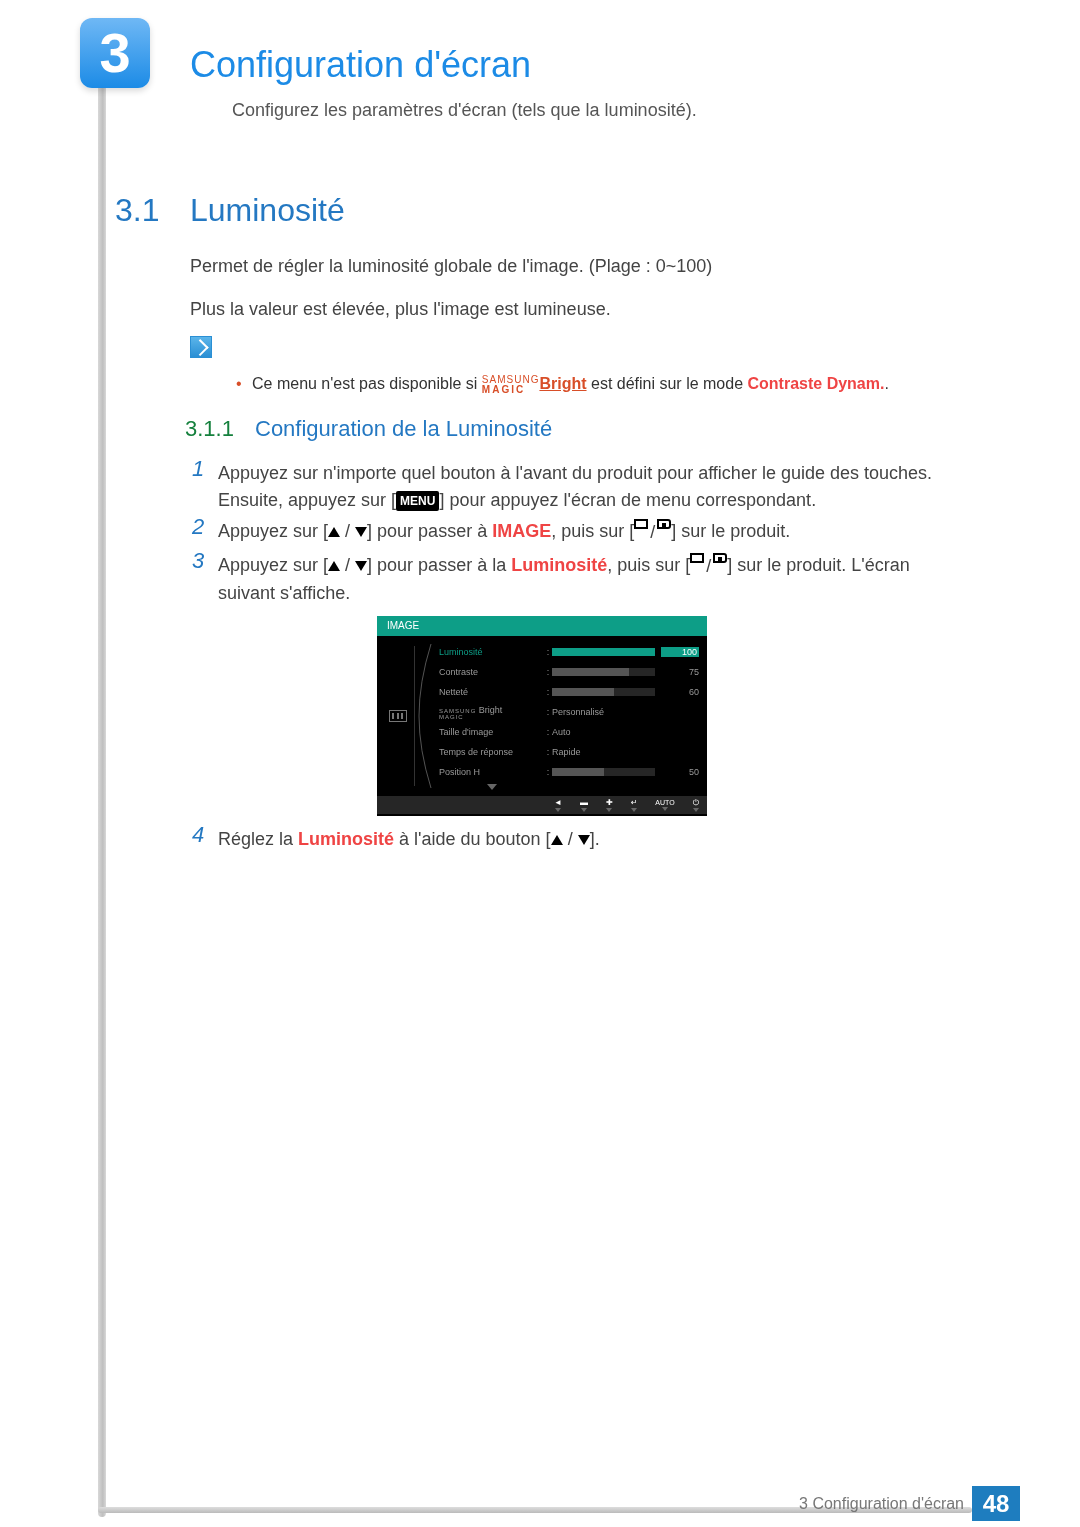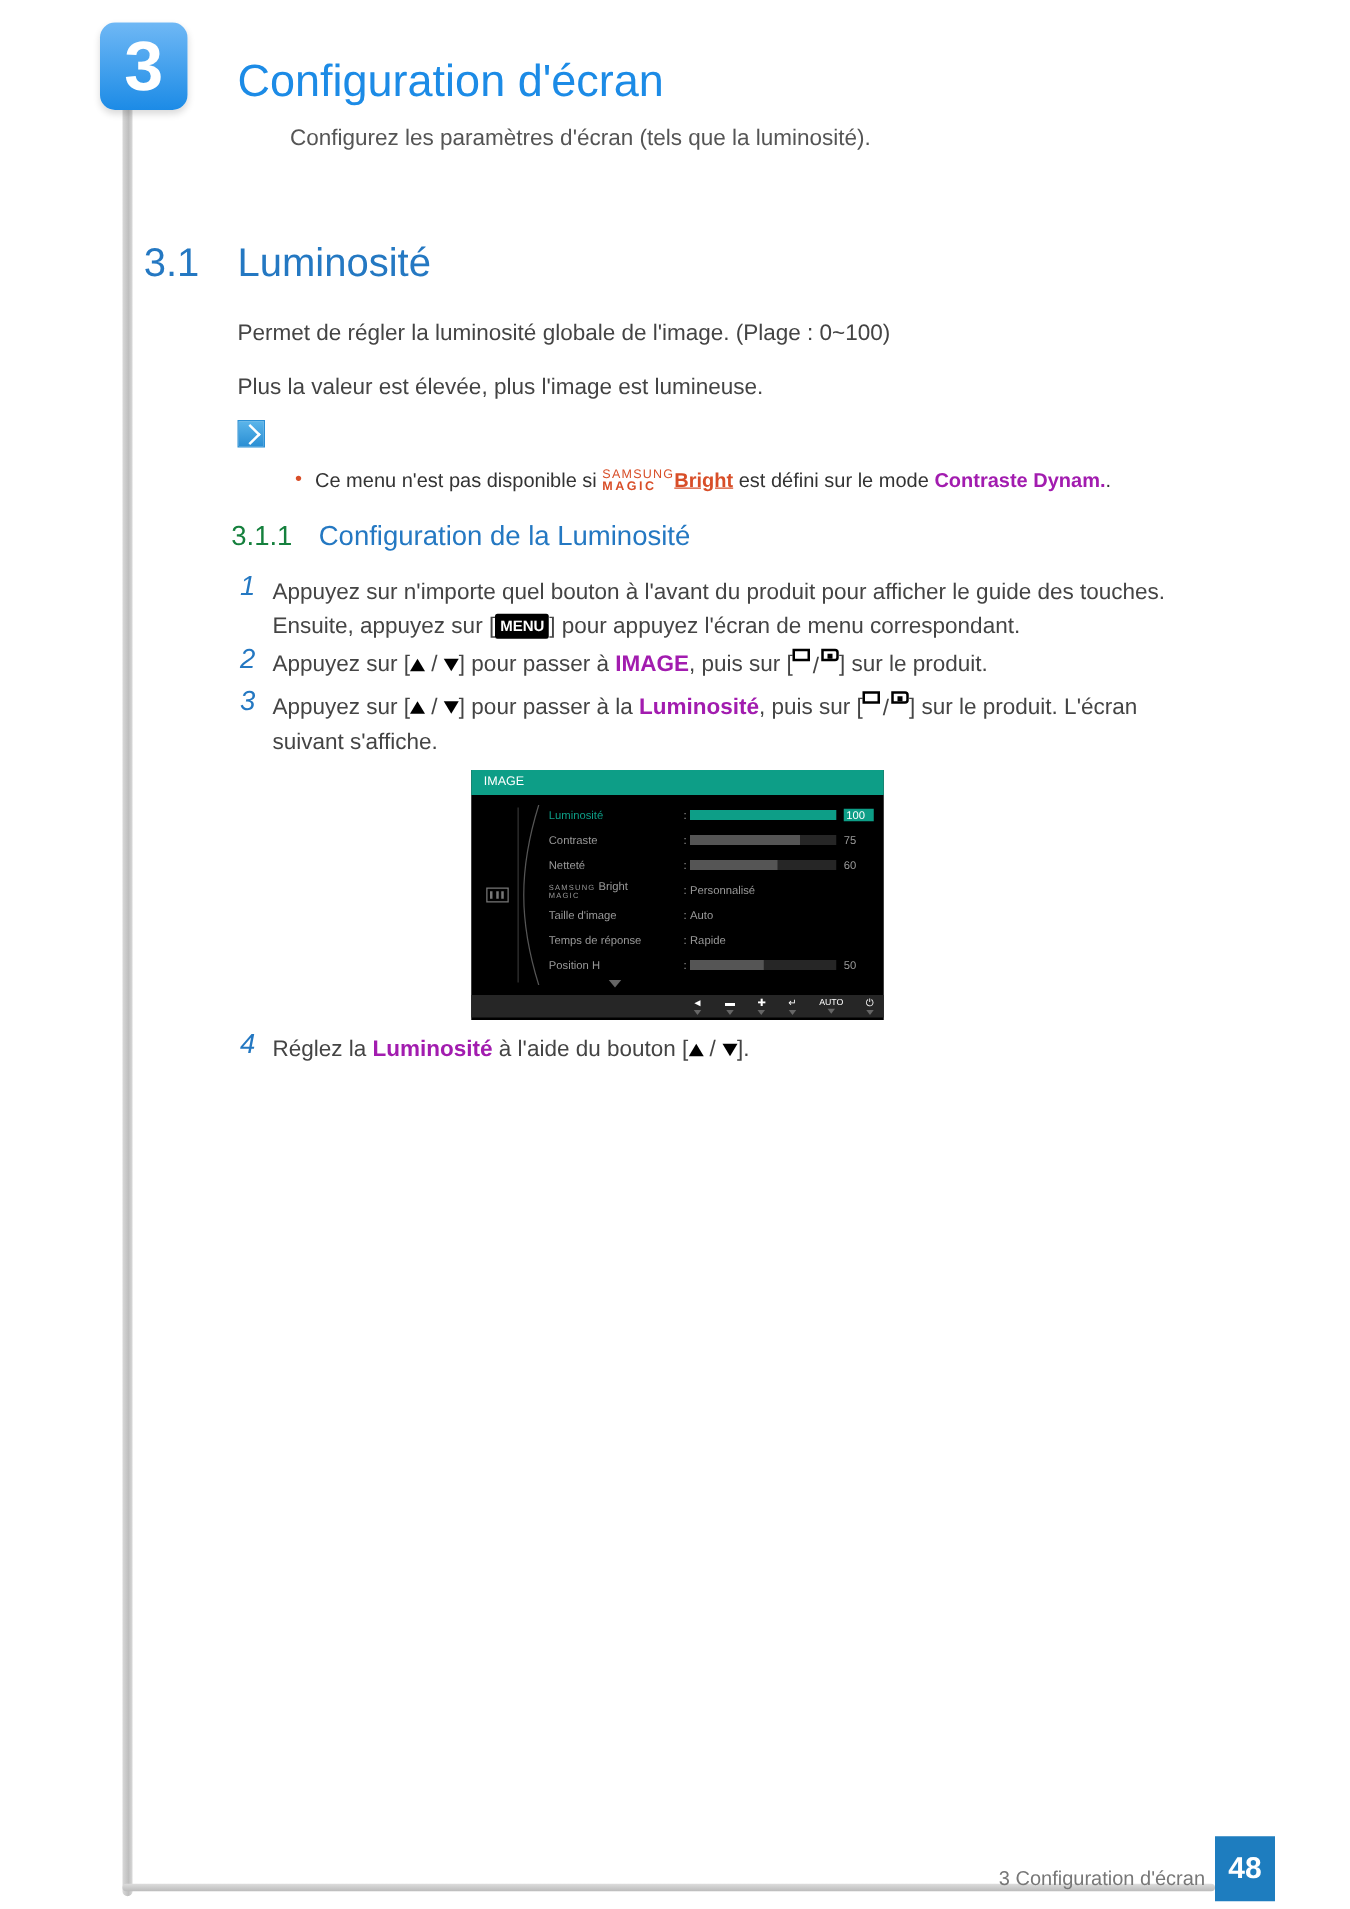"Contraste Dynam." .bold-orange { color: #a21caf -> #ef4444 }
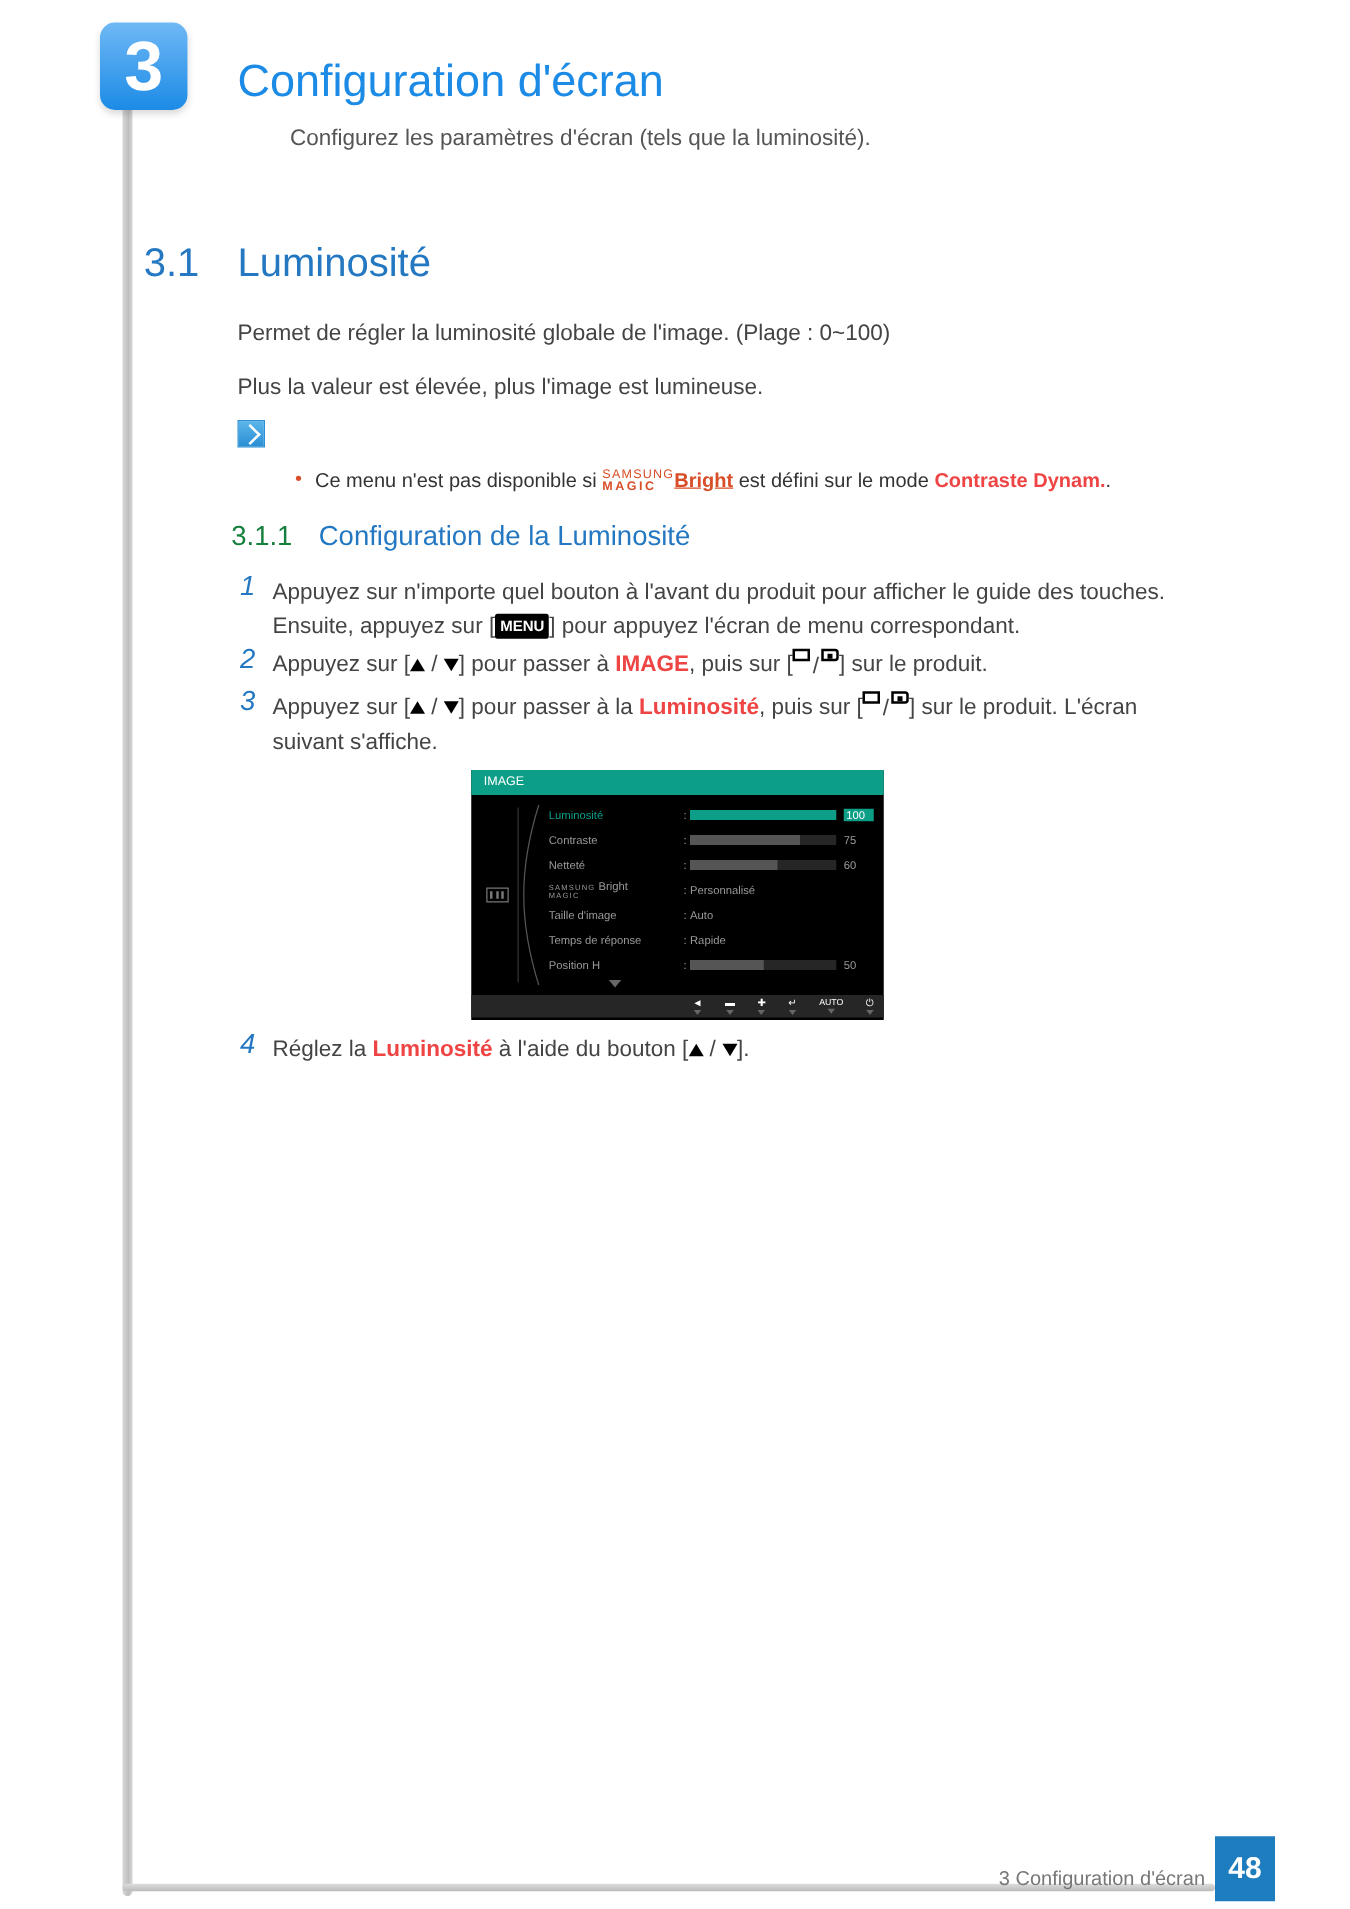"100" .osd-num { text-align: none -> right; width: 24px -> 38px }
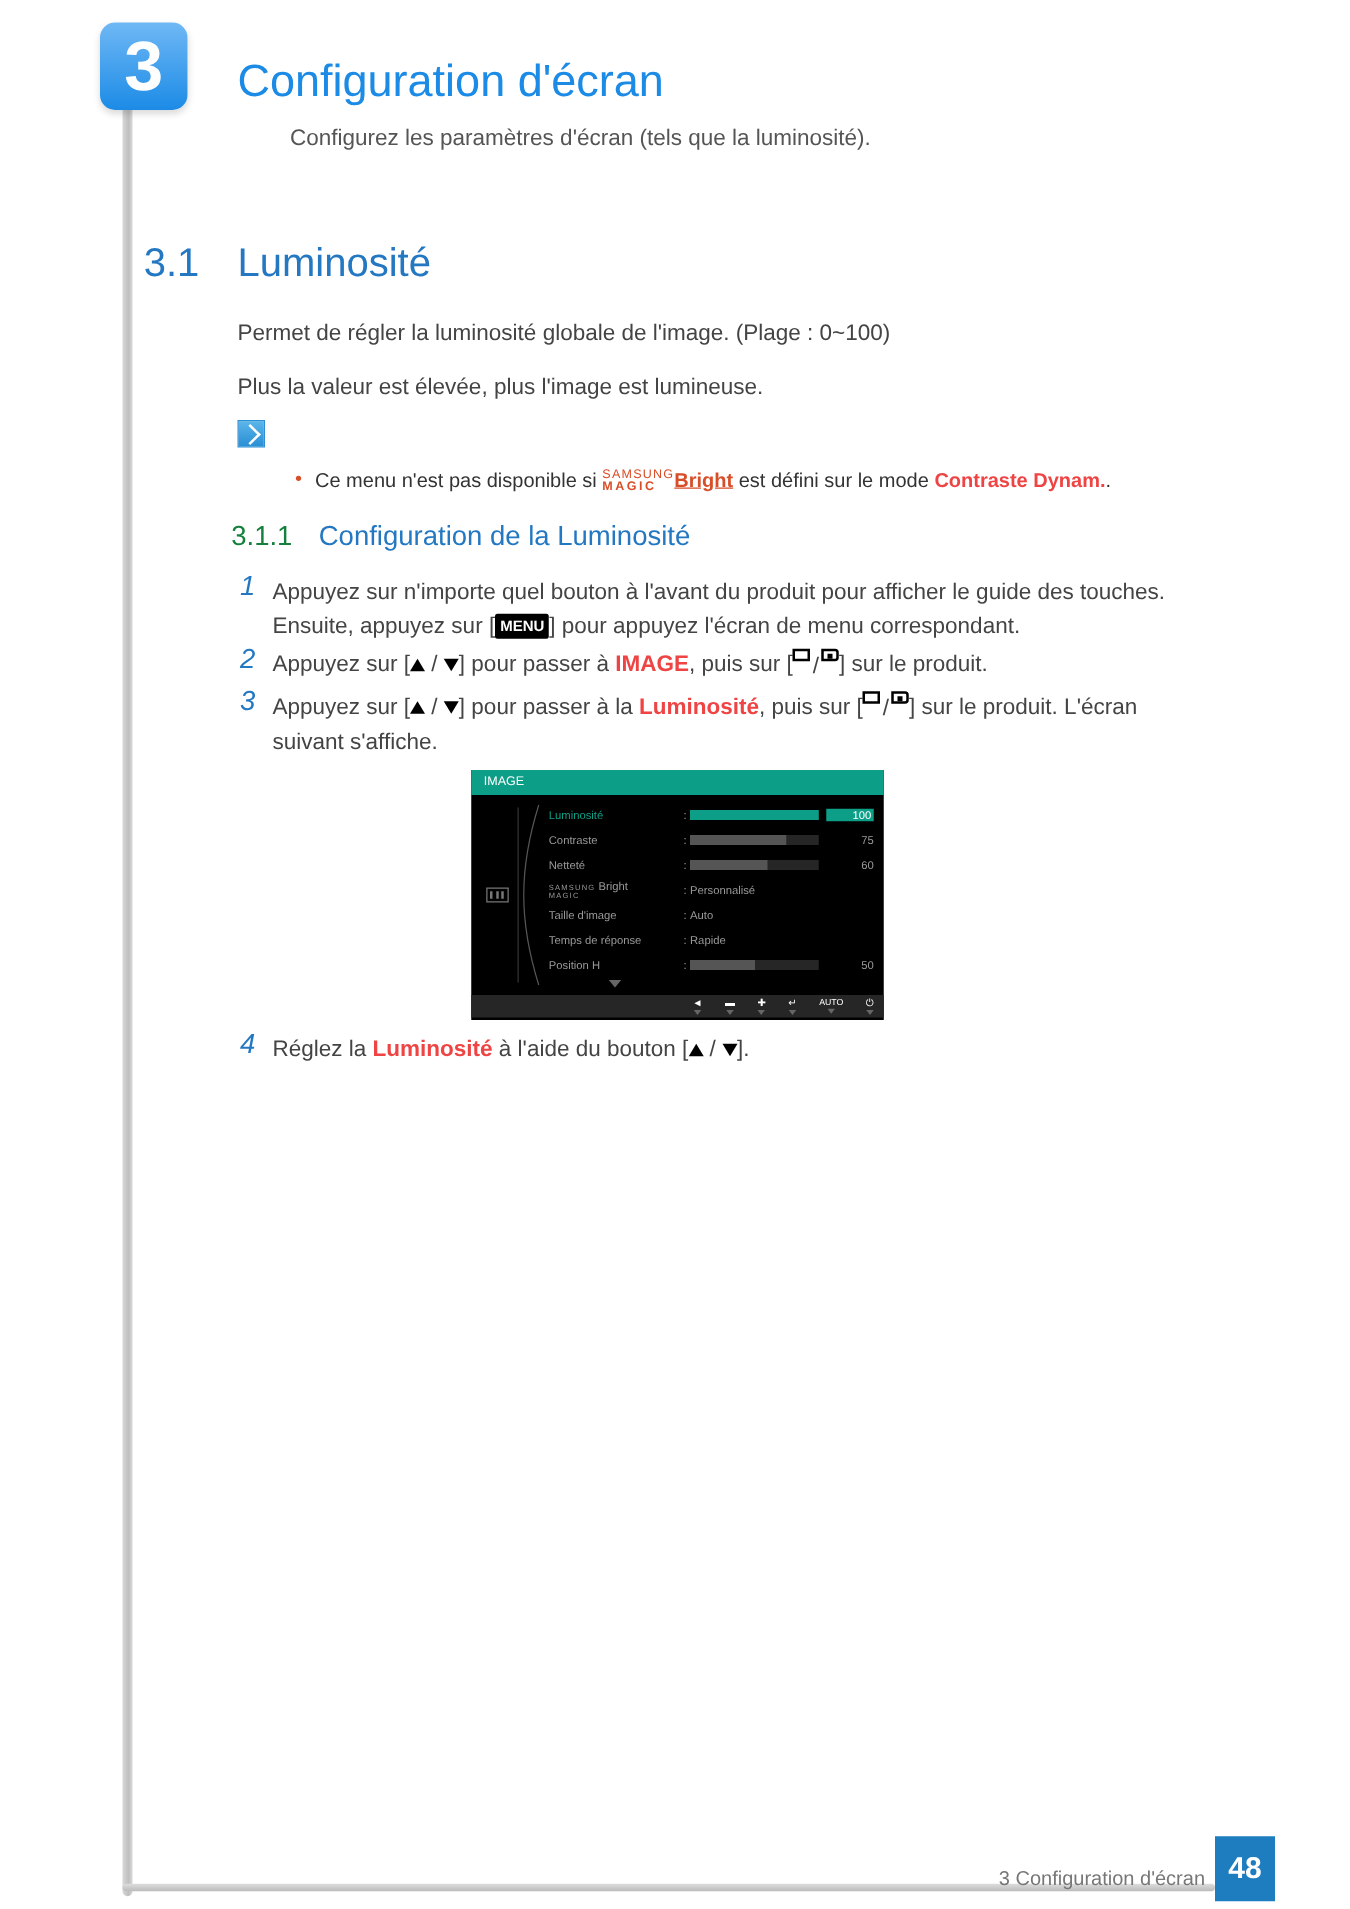"48" .footer-pn { height: 52px -> 35px }
